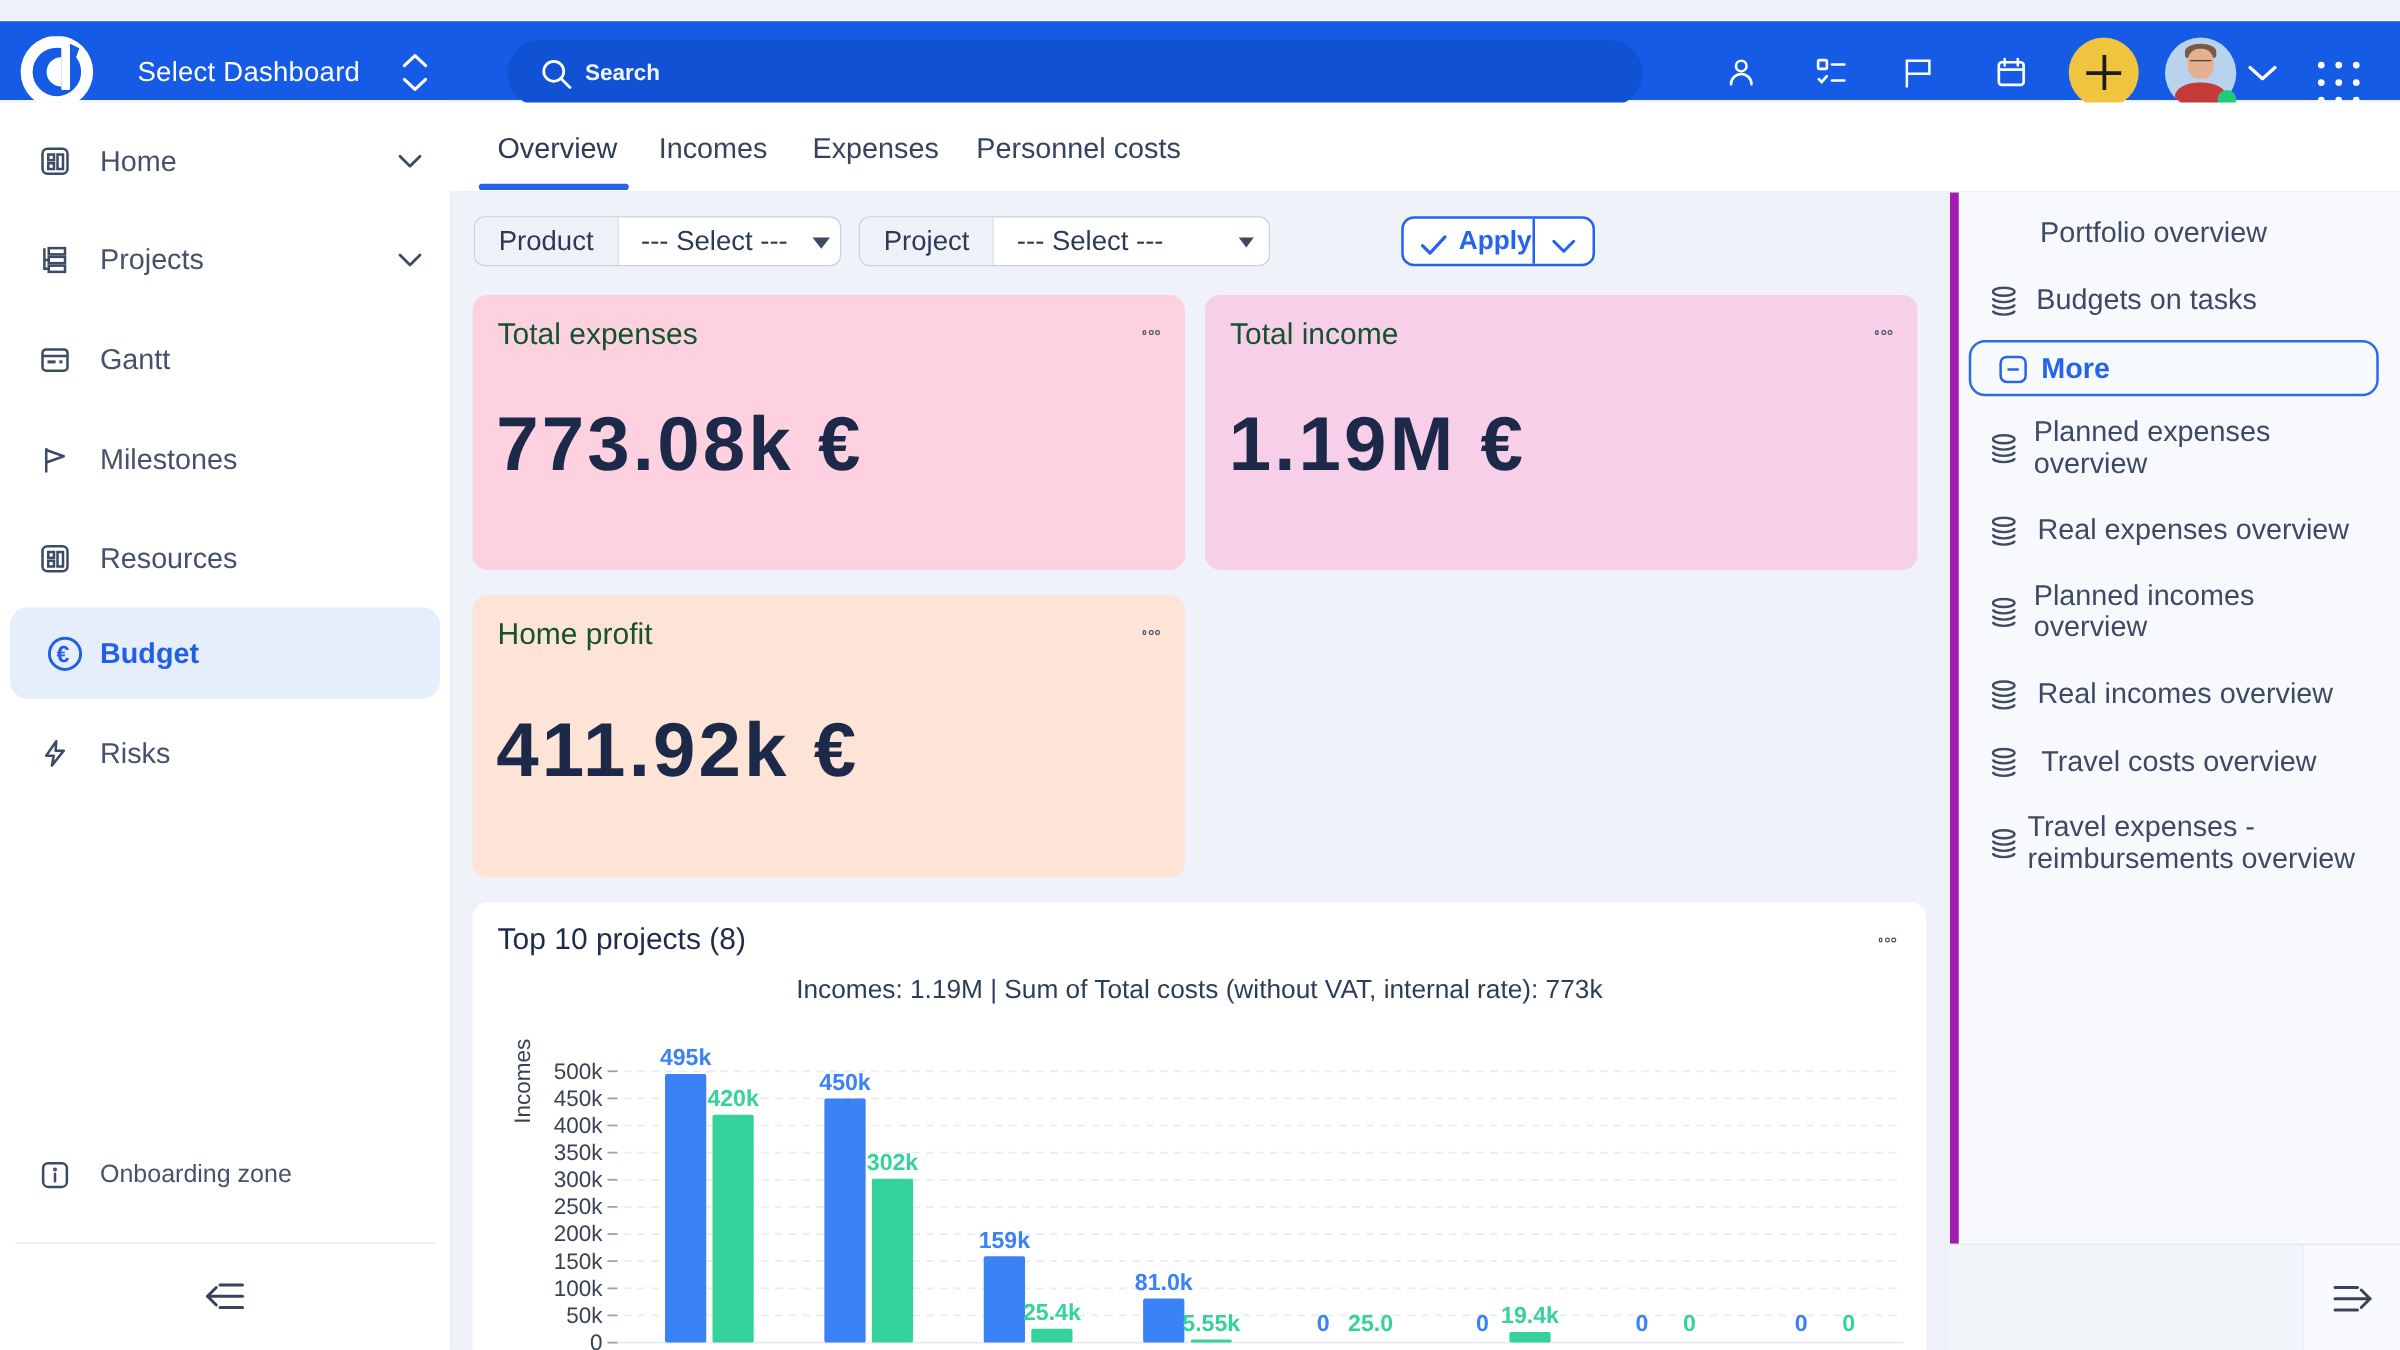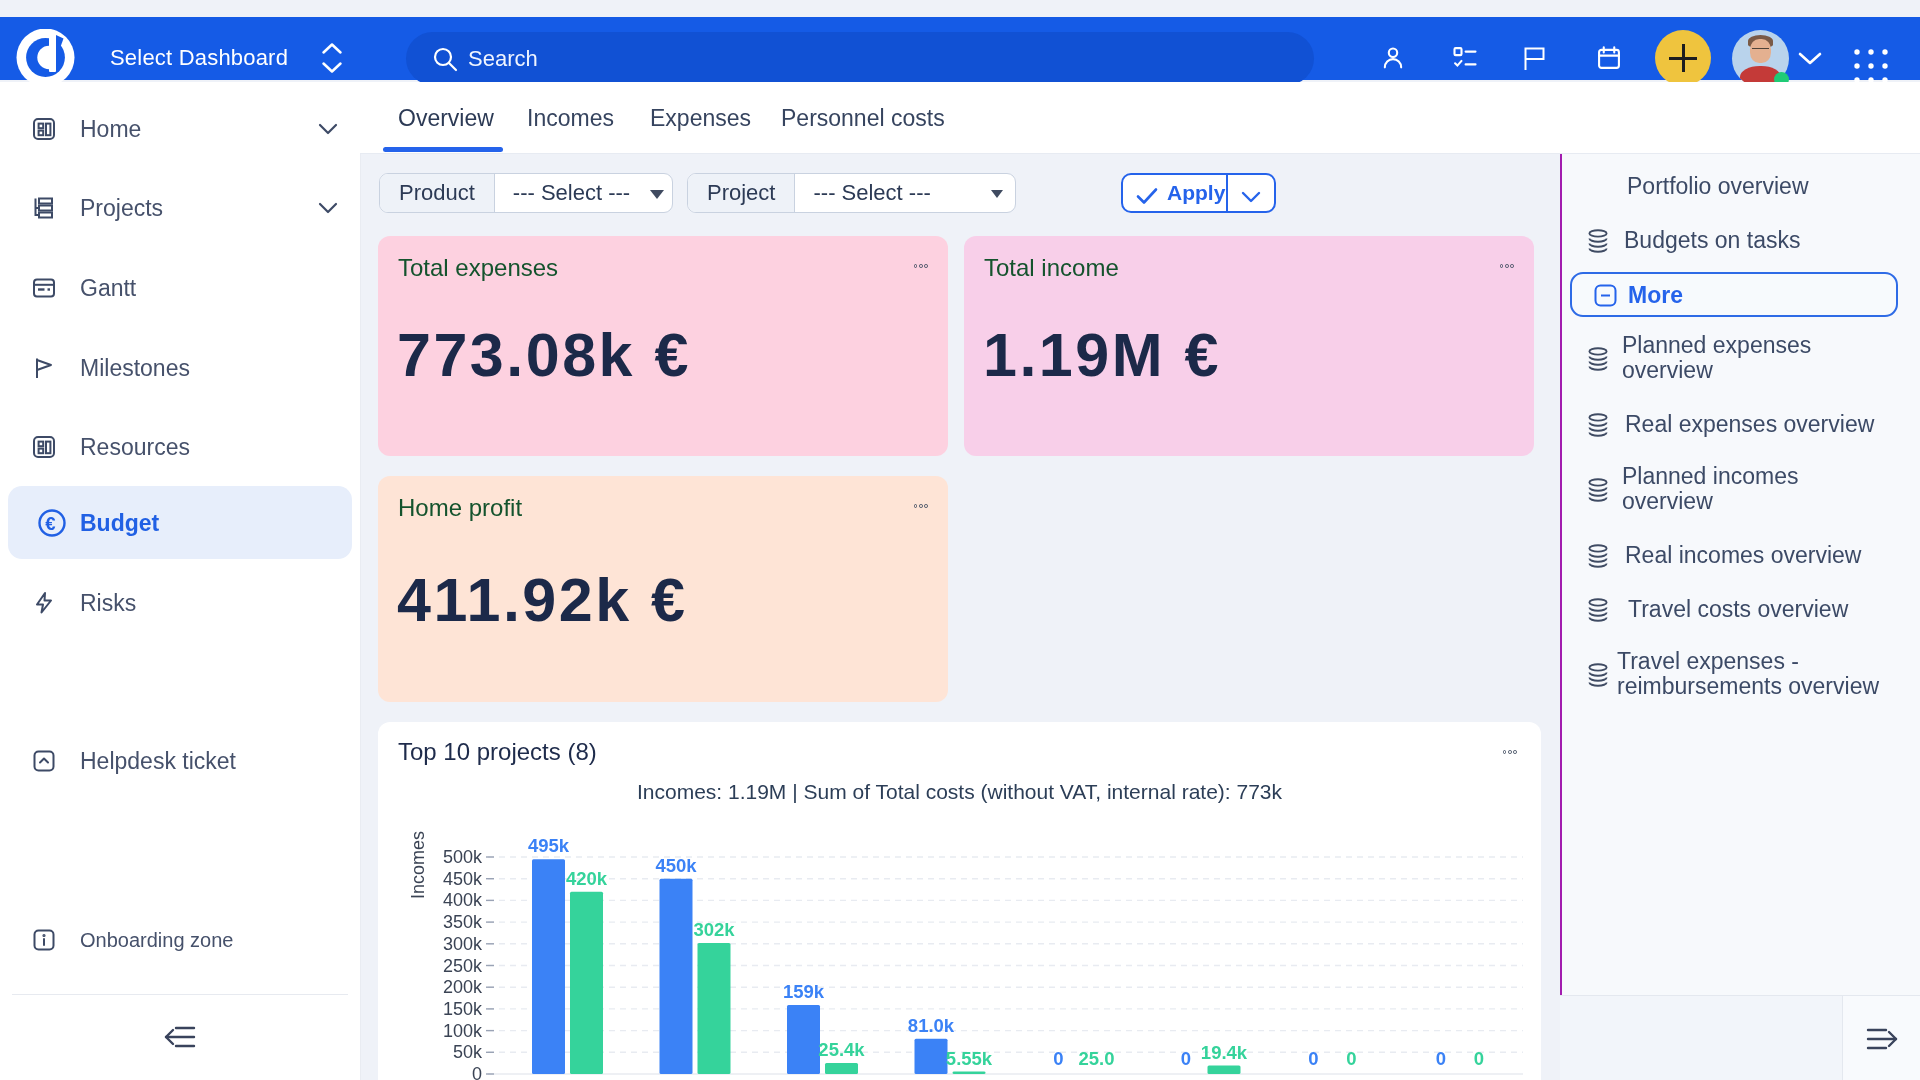"Search" #search .stext { font-size: 22px -> 18px; font-weight: none -> bold }
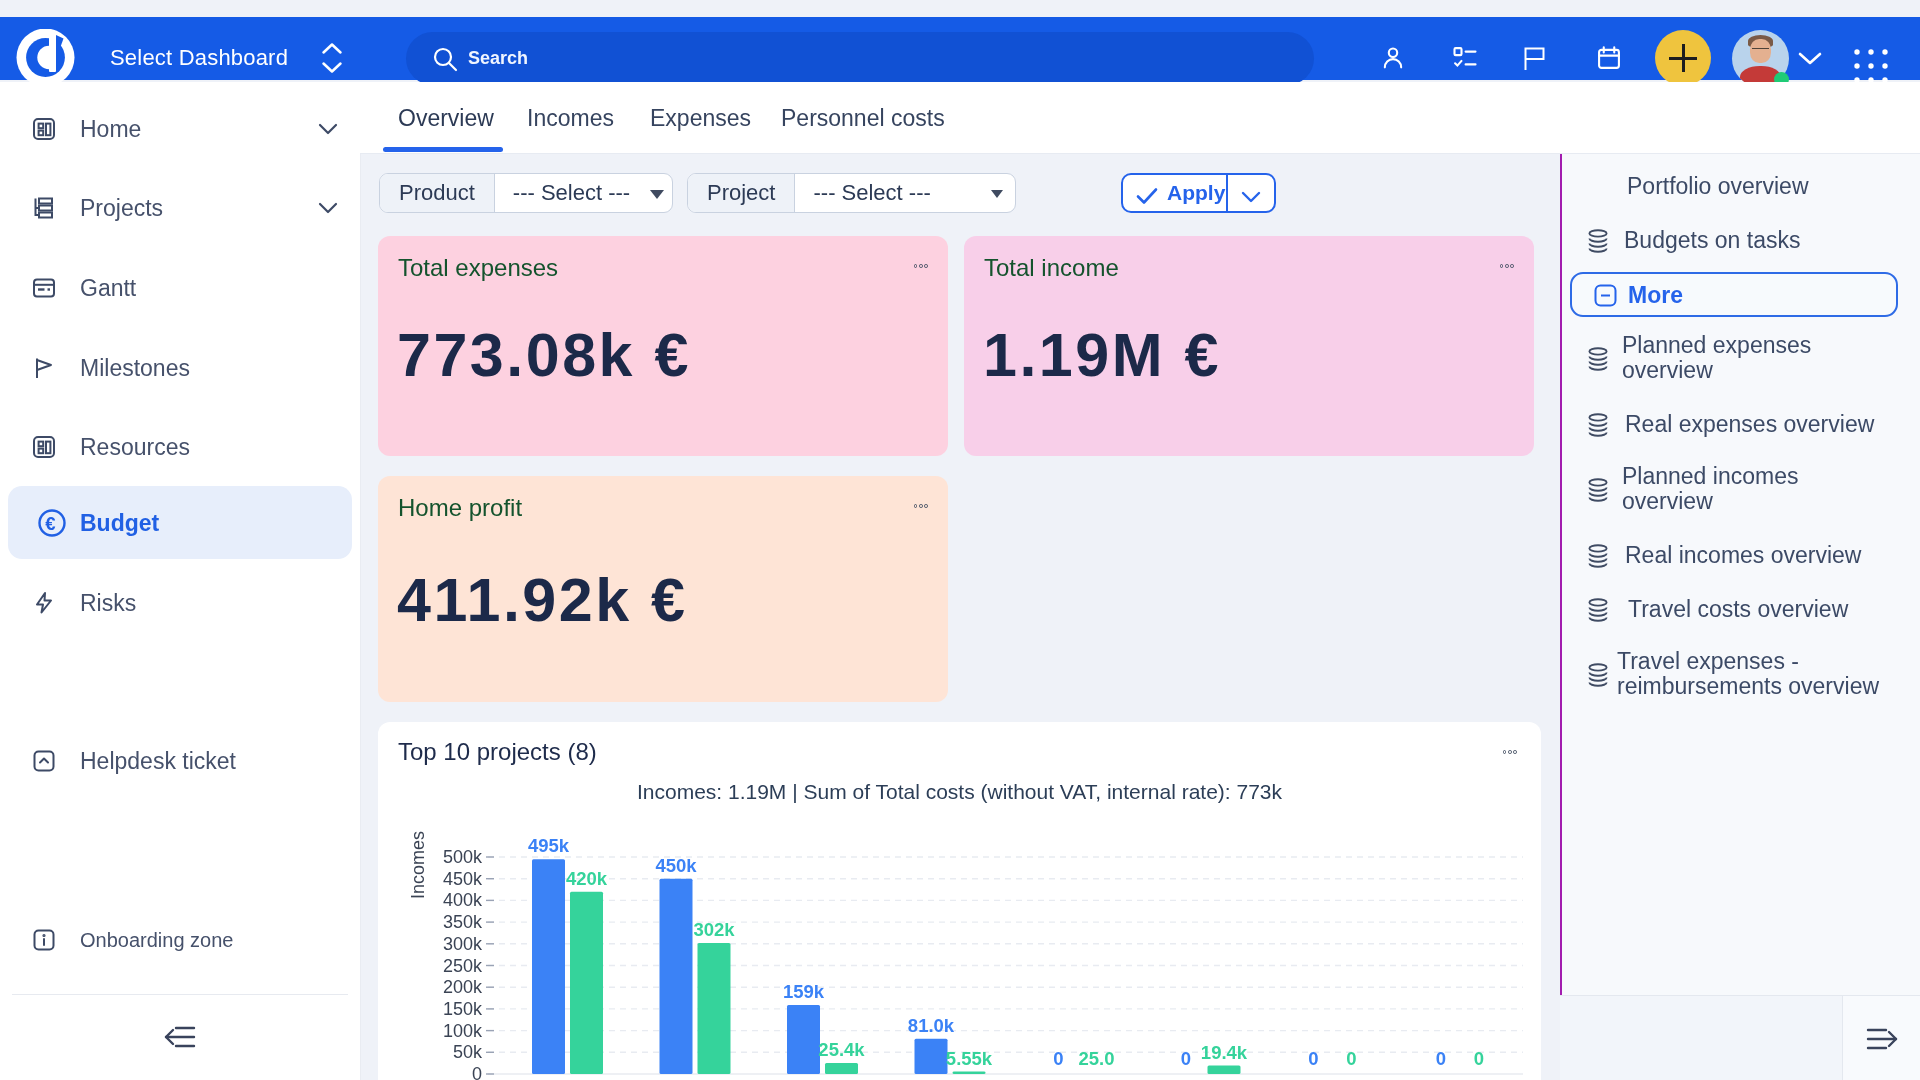"Portfolio overview" #rsb { border-left: 2px solid #a21caf -> 7px solid #a21caf }
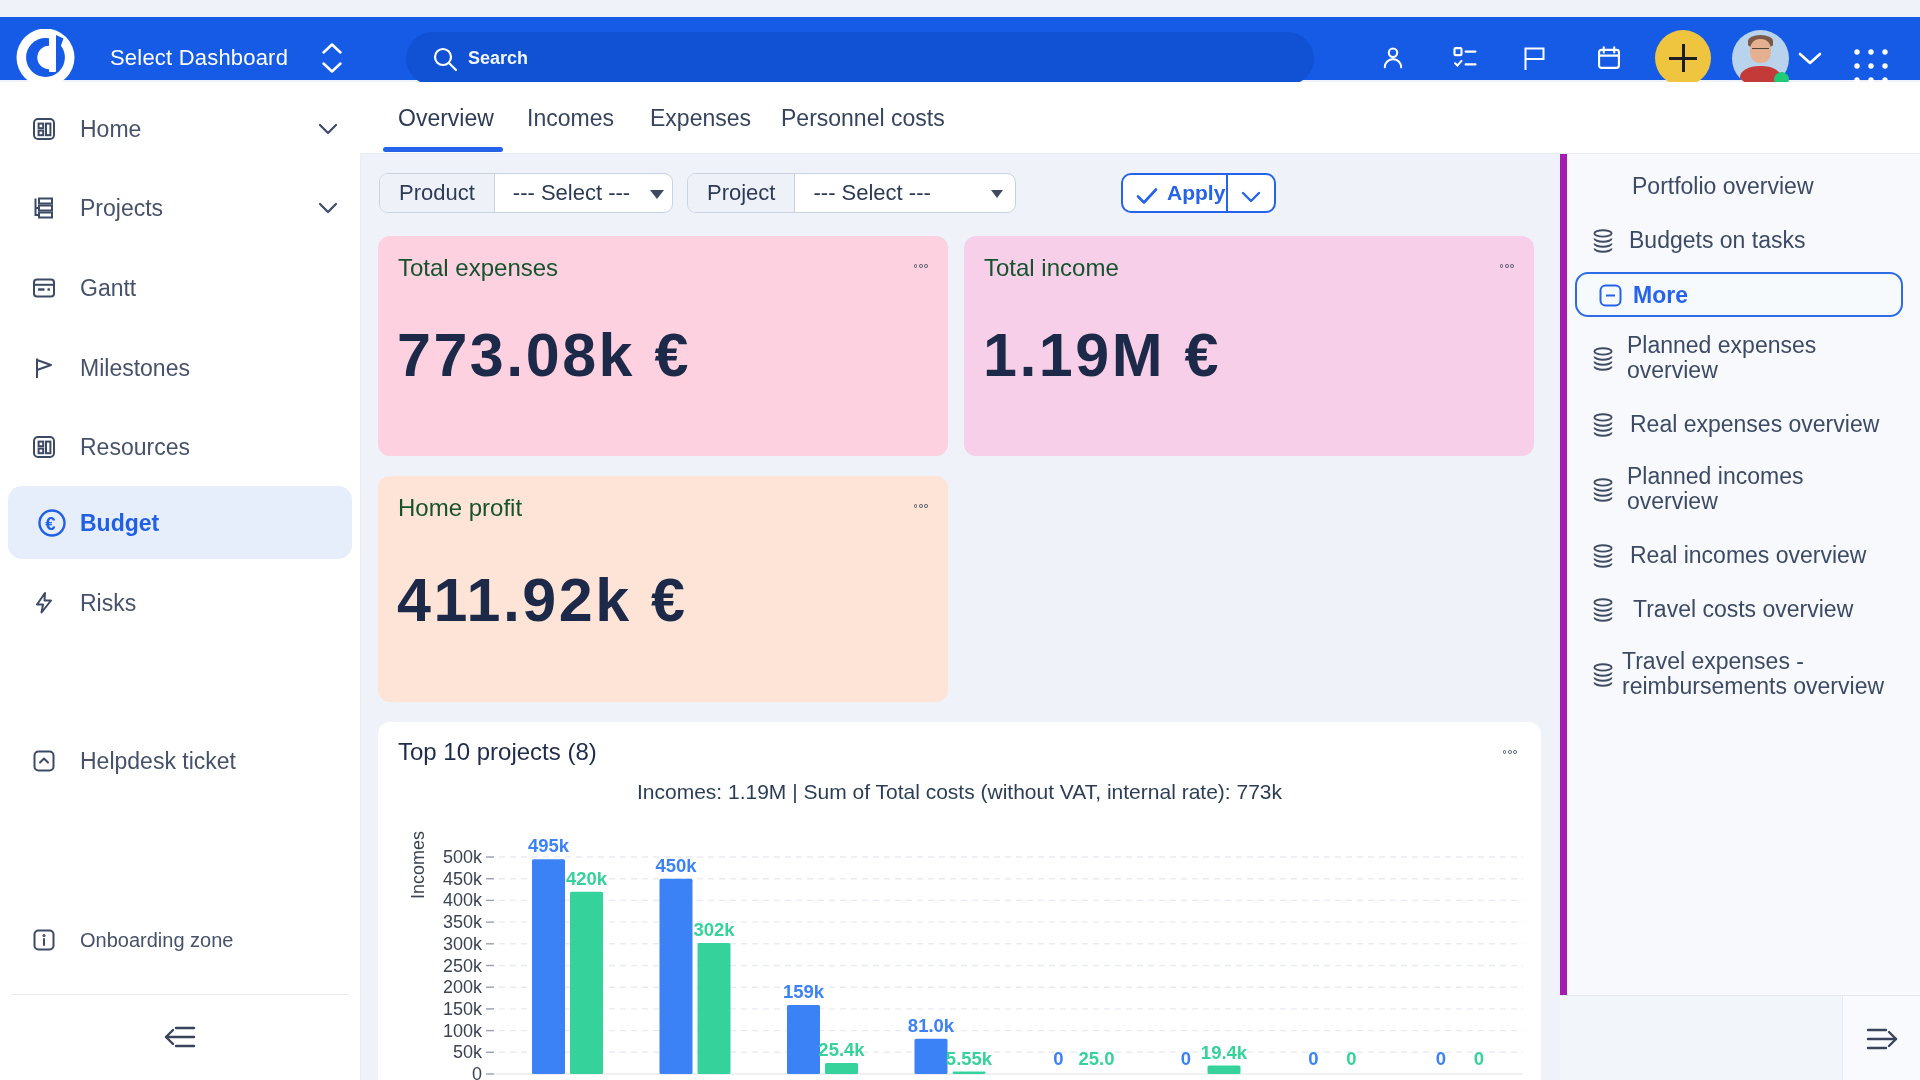"Helpdesk ticket" div.mitem { html: <div> <svg> <rect></rect> <path></path> </svg> <div>Helpdesk ticket</div> </div> -> none }
